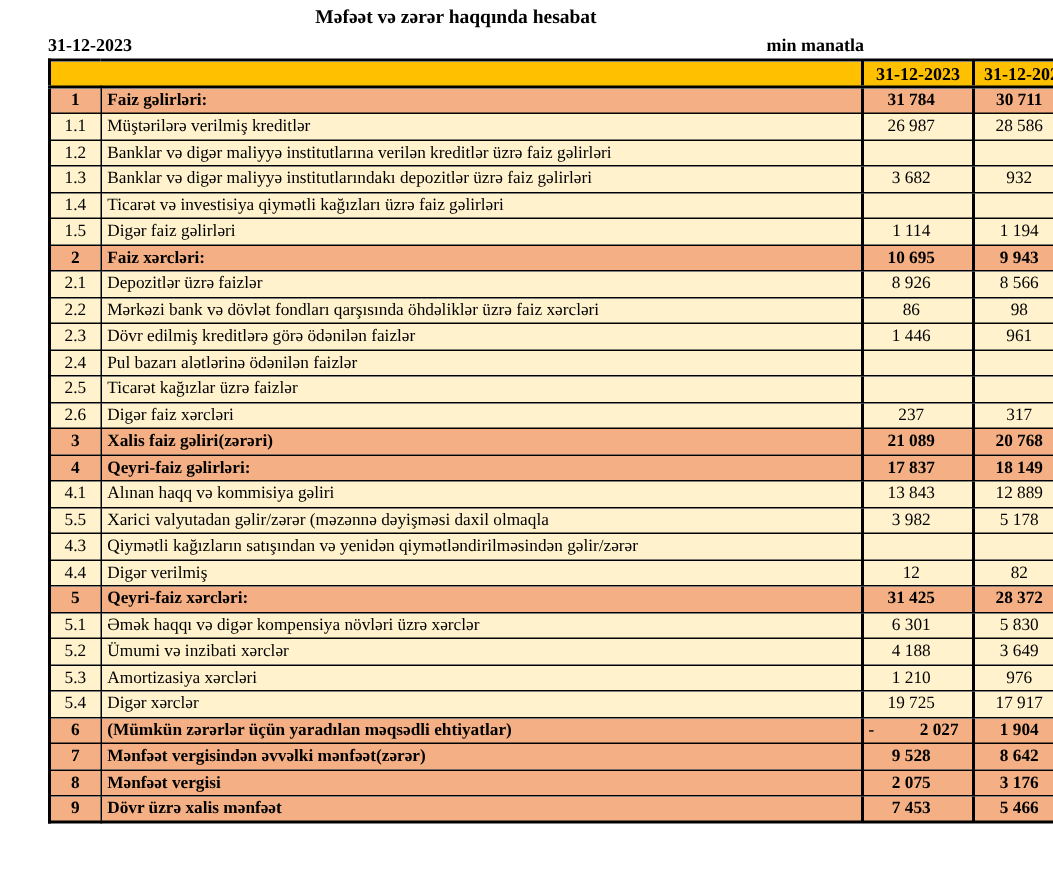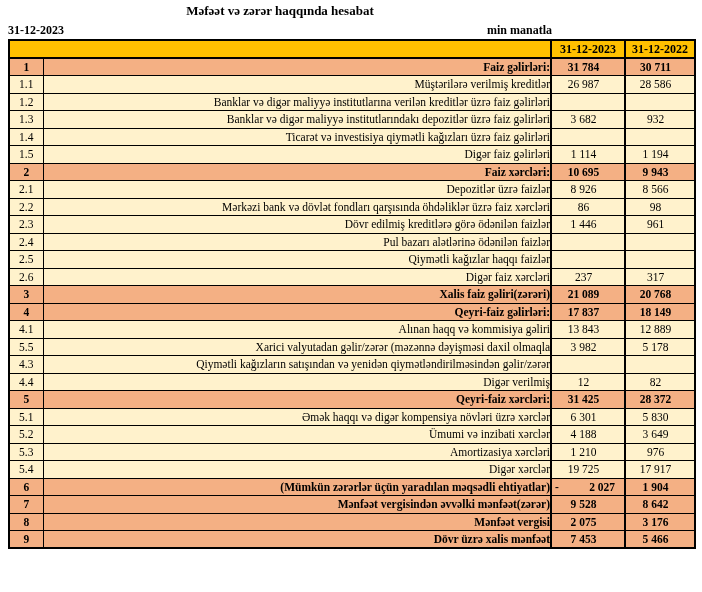"Məfəət və zərər haqqında hesabat" .page { margin-left: none -> 24px }
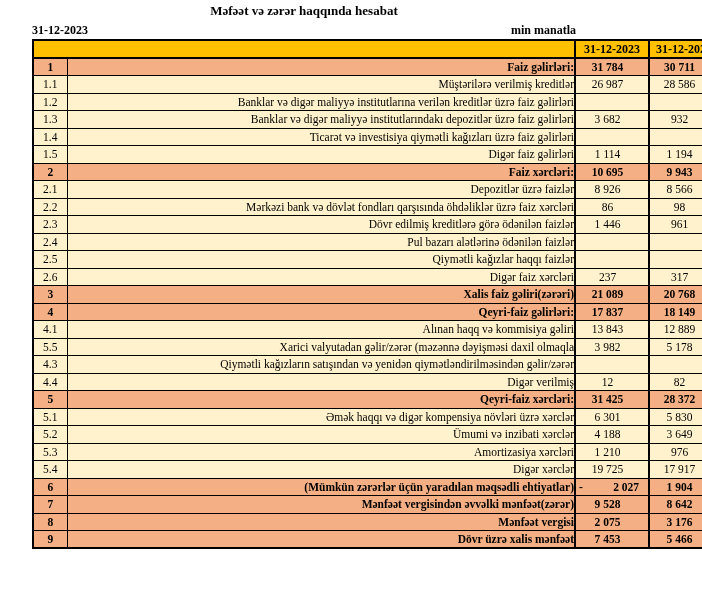"Faiz gəlirləri:" td.c-label { text-align: right -> left }
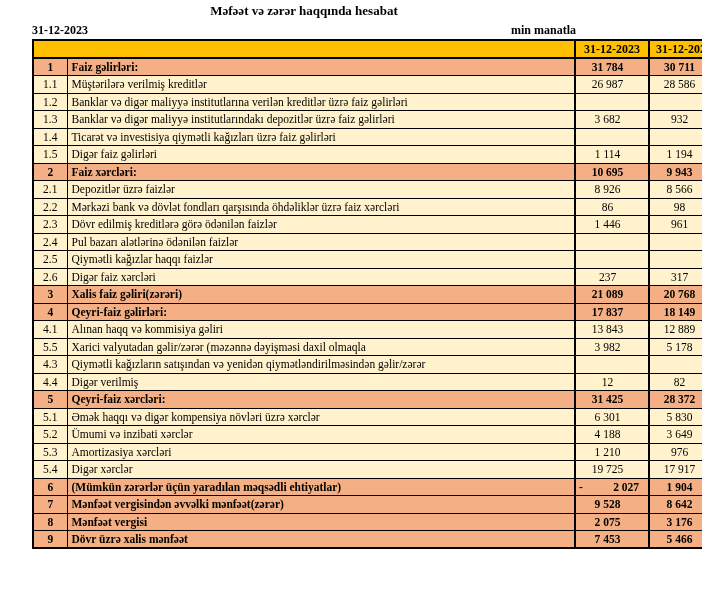"Qiymətli kağızlar haqqı faizlər" td.c-label { text: Qiymətli kağızlar haqqı -> Ticarət kağızlar üzrə }
